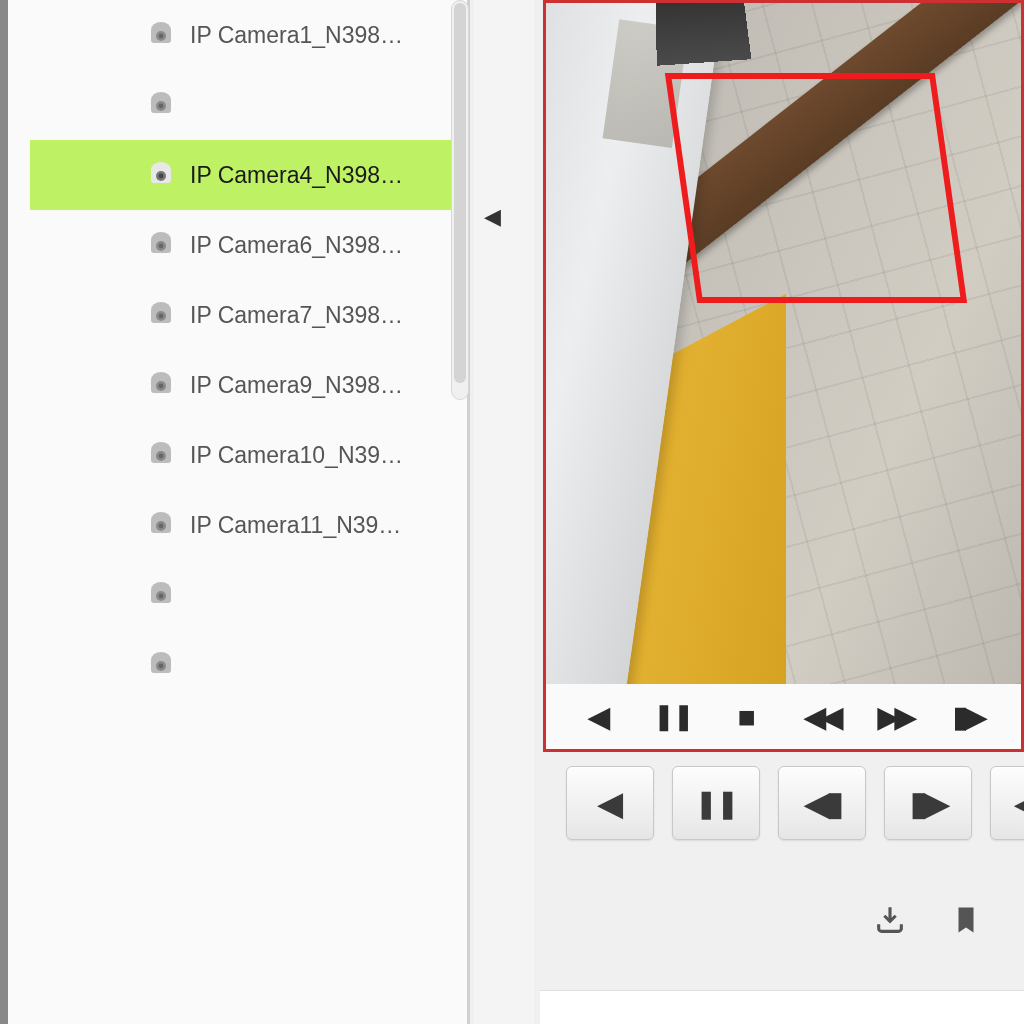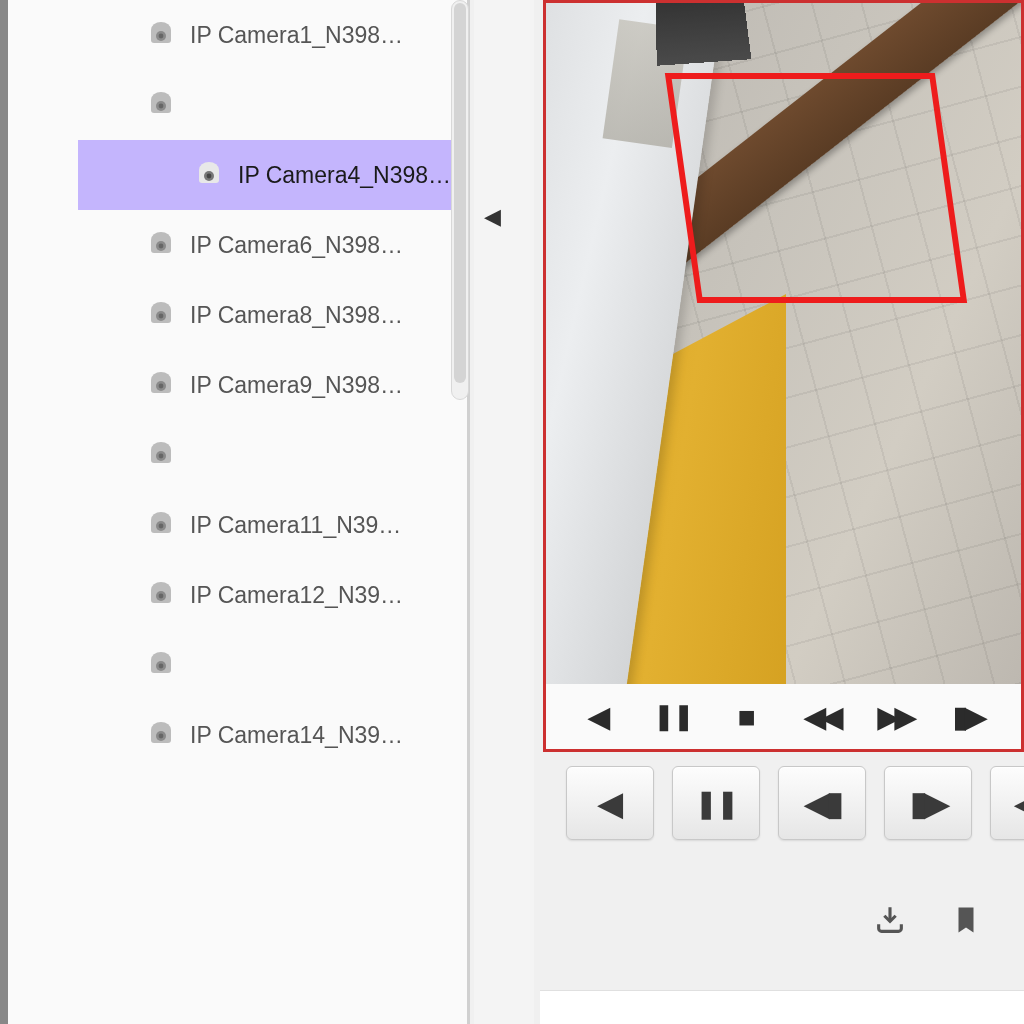"IP Camera4_N398…" .camera-item.selected { background: #c4b5fd -> #bef264; margin-left: 48px -> none }
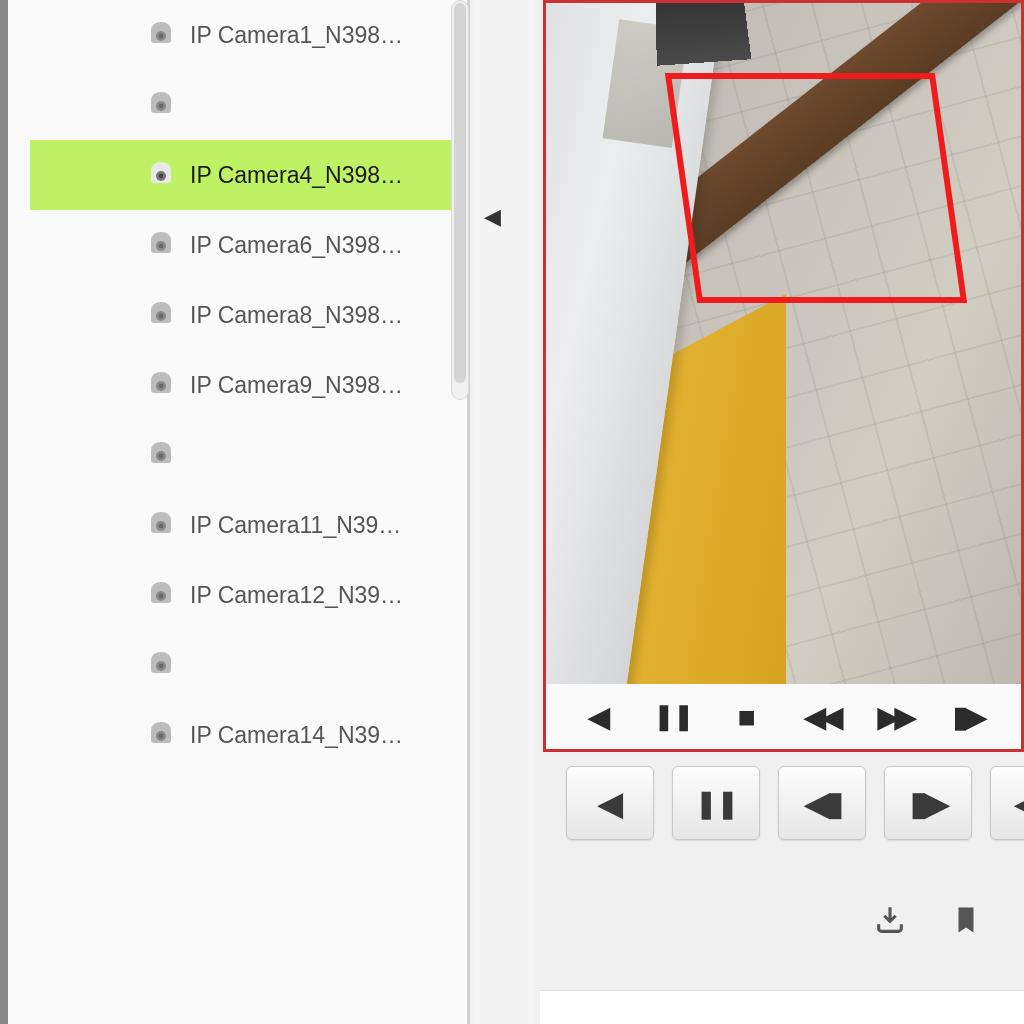"IP Camera7_N398…" div.camera-item { html: none -> <div> <span> <svg> <path></path> <circle></circle> <circle></circle> </svg></span> <span>IP Camera7_N398…</span> </div> }
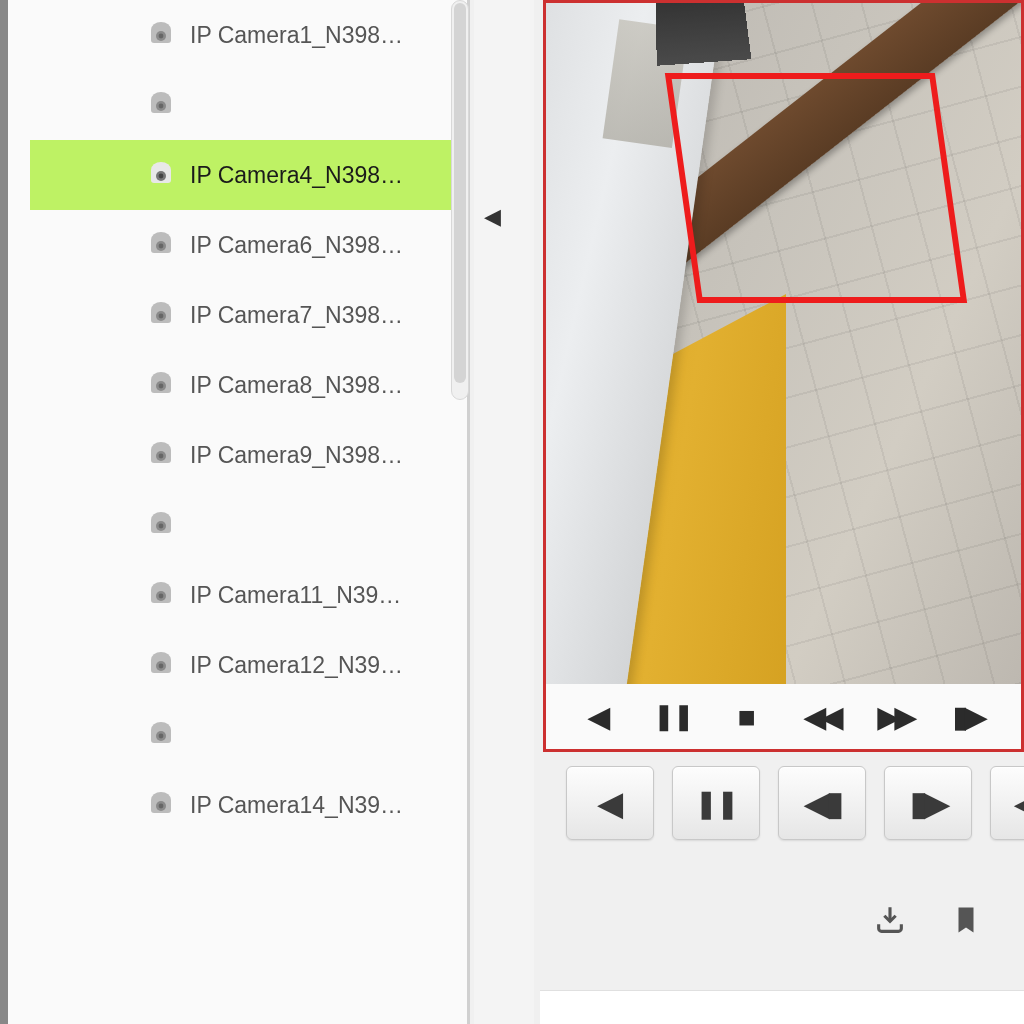"IP Camera8_N398…" div.camera-item { html: <div> <span> <svg> <path></path> <circle></circle> <circle></circle> </svg></span> <span>IP Camera8_N398…</span> </div> -> none }
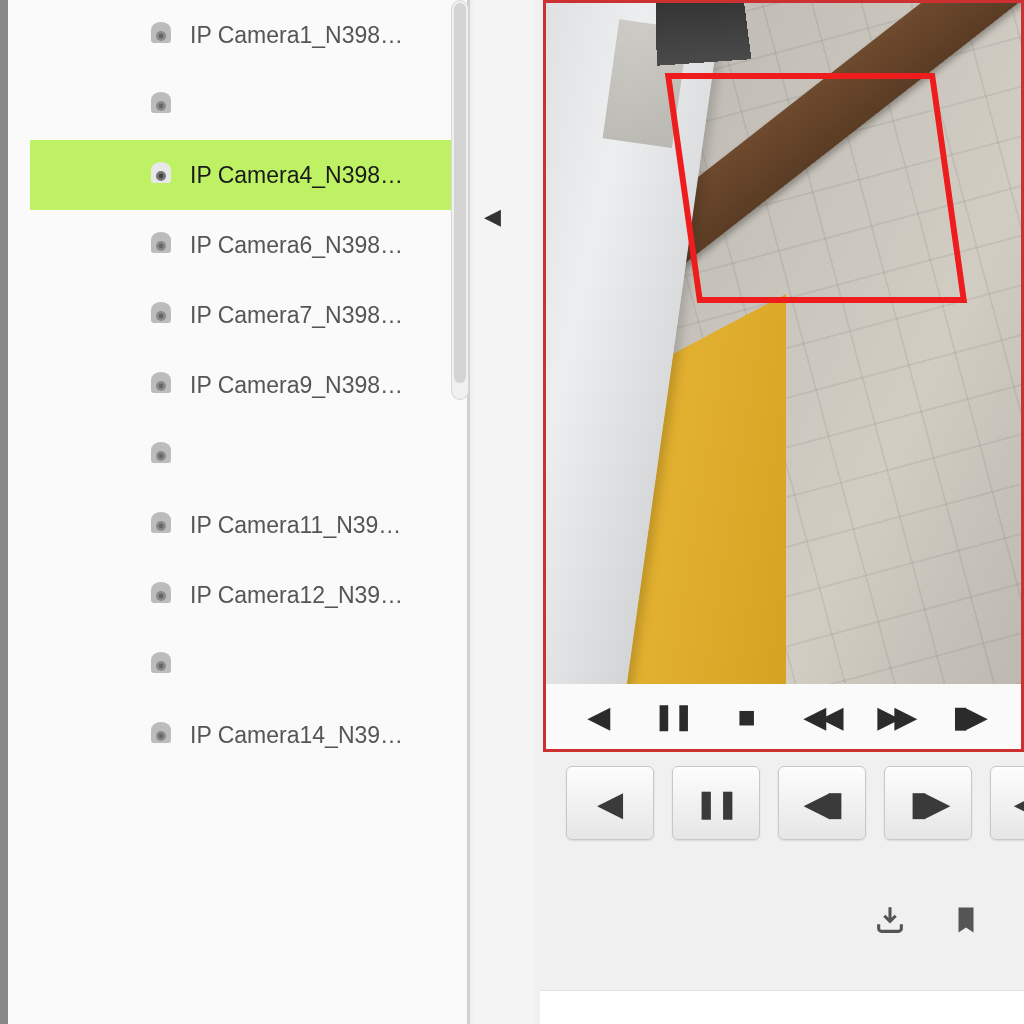"IP Camera10_N39…" span.label { html: none -> <span>IP Camera10_N39…</span> }
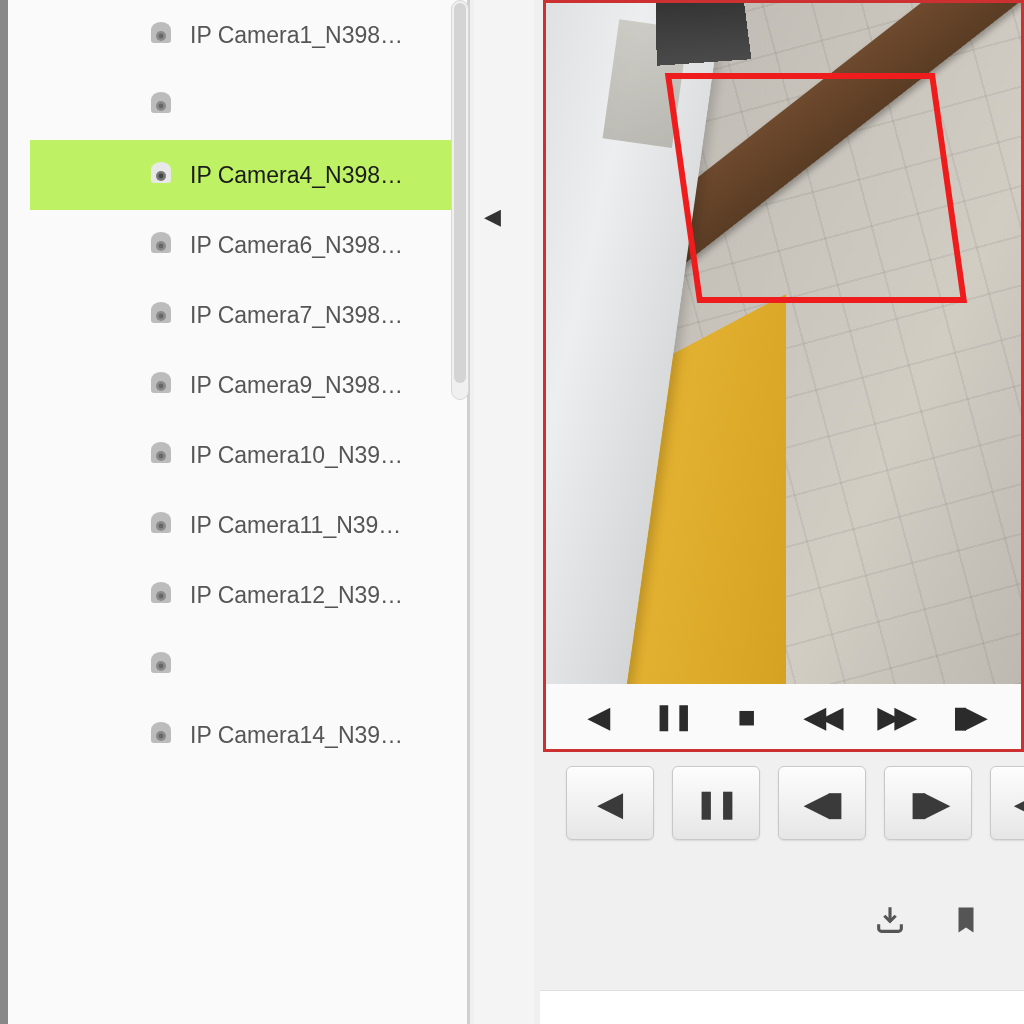"IP Camera12_N39…" div.camera-item { html: <div> <span> <svg> <path></path> <circle></circle> <circle></circle> </svg></span> <span>IP Camera12_N39…</span> </div> -> none }
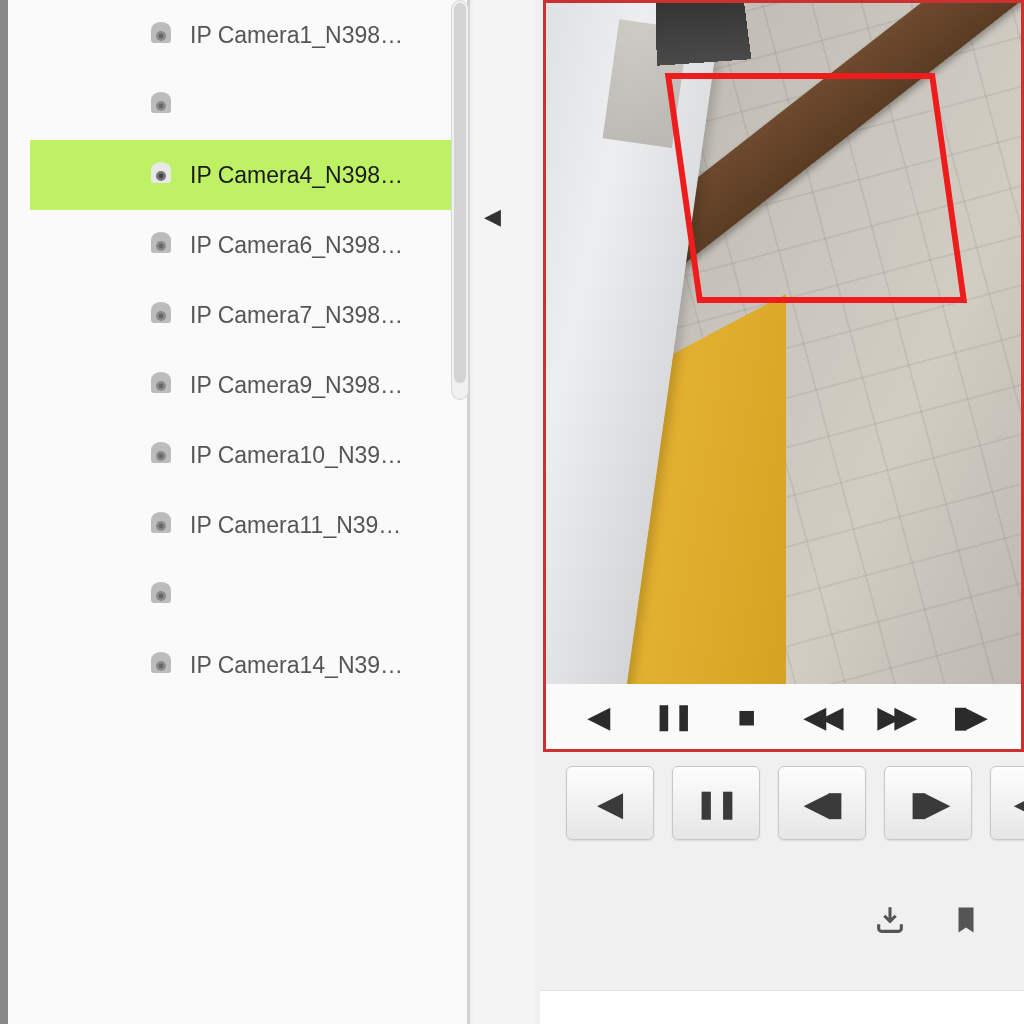"IP Camera14_N39…" span.label { html: <span>IP Camera14_N39…</span> -> none }
